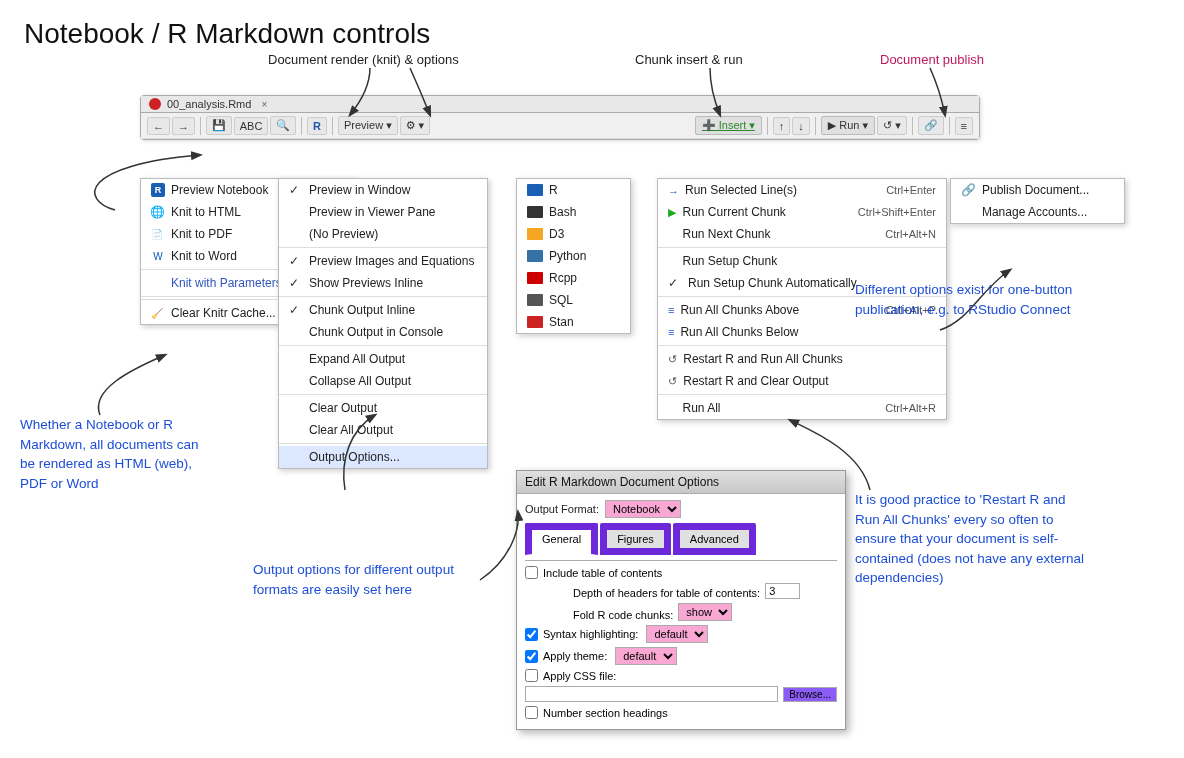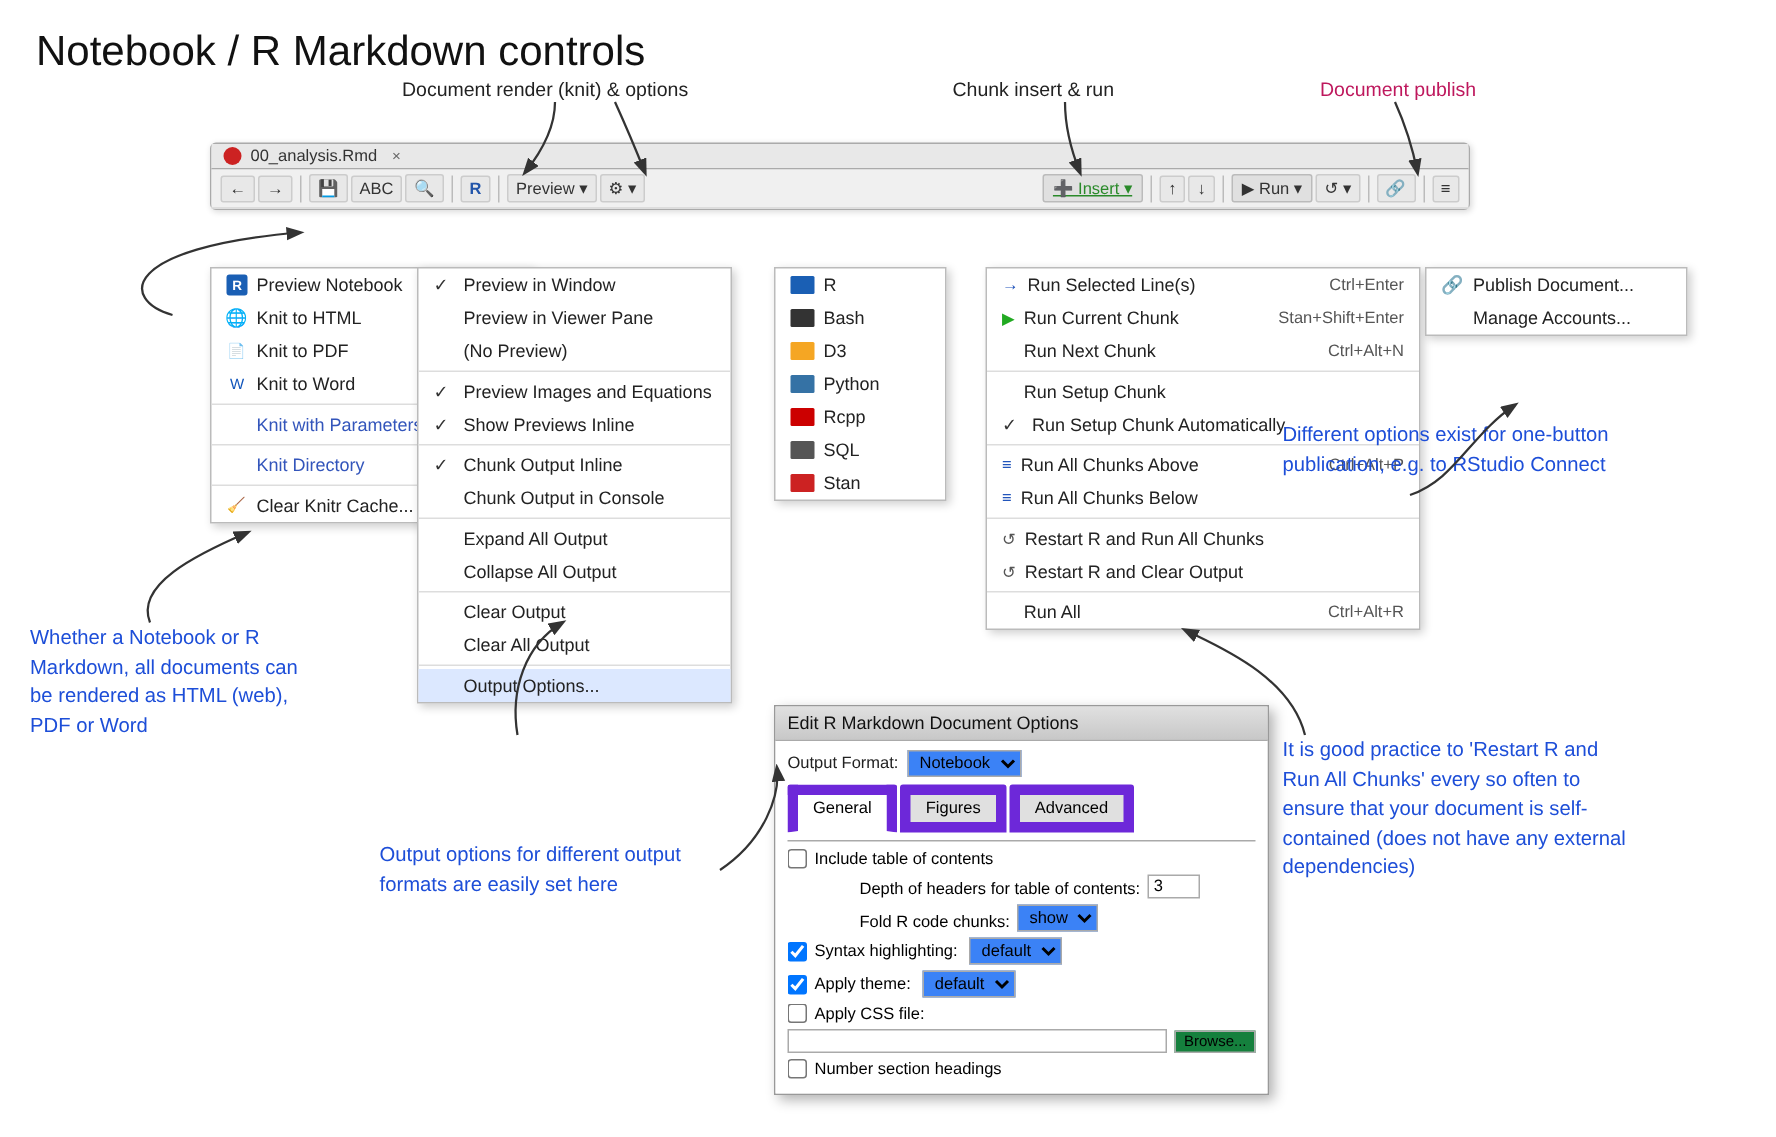"Stan+Shift+Enter" span.shortcut { text: Stan+Shift+Enter -> Ctrl+Shift+Enter }
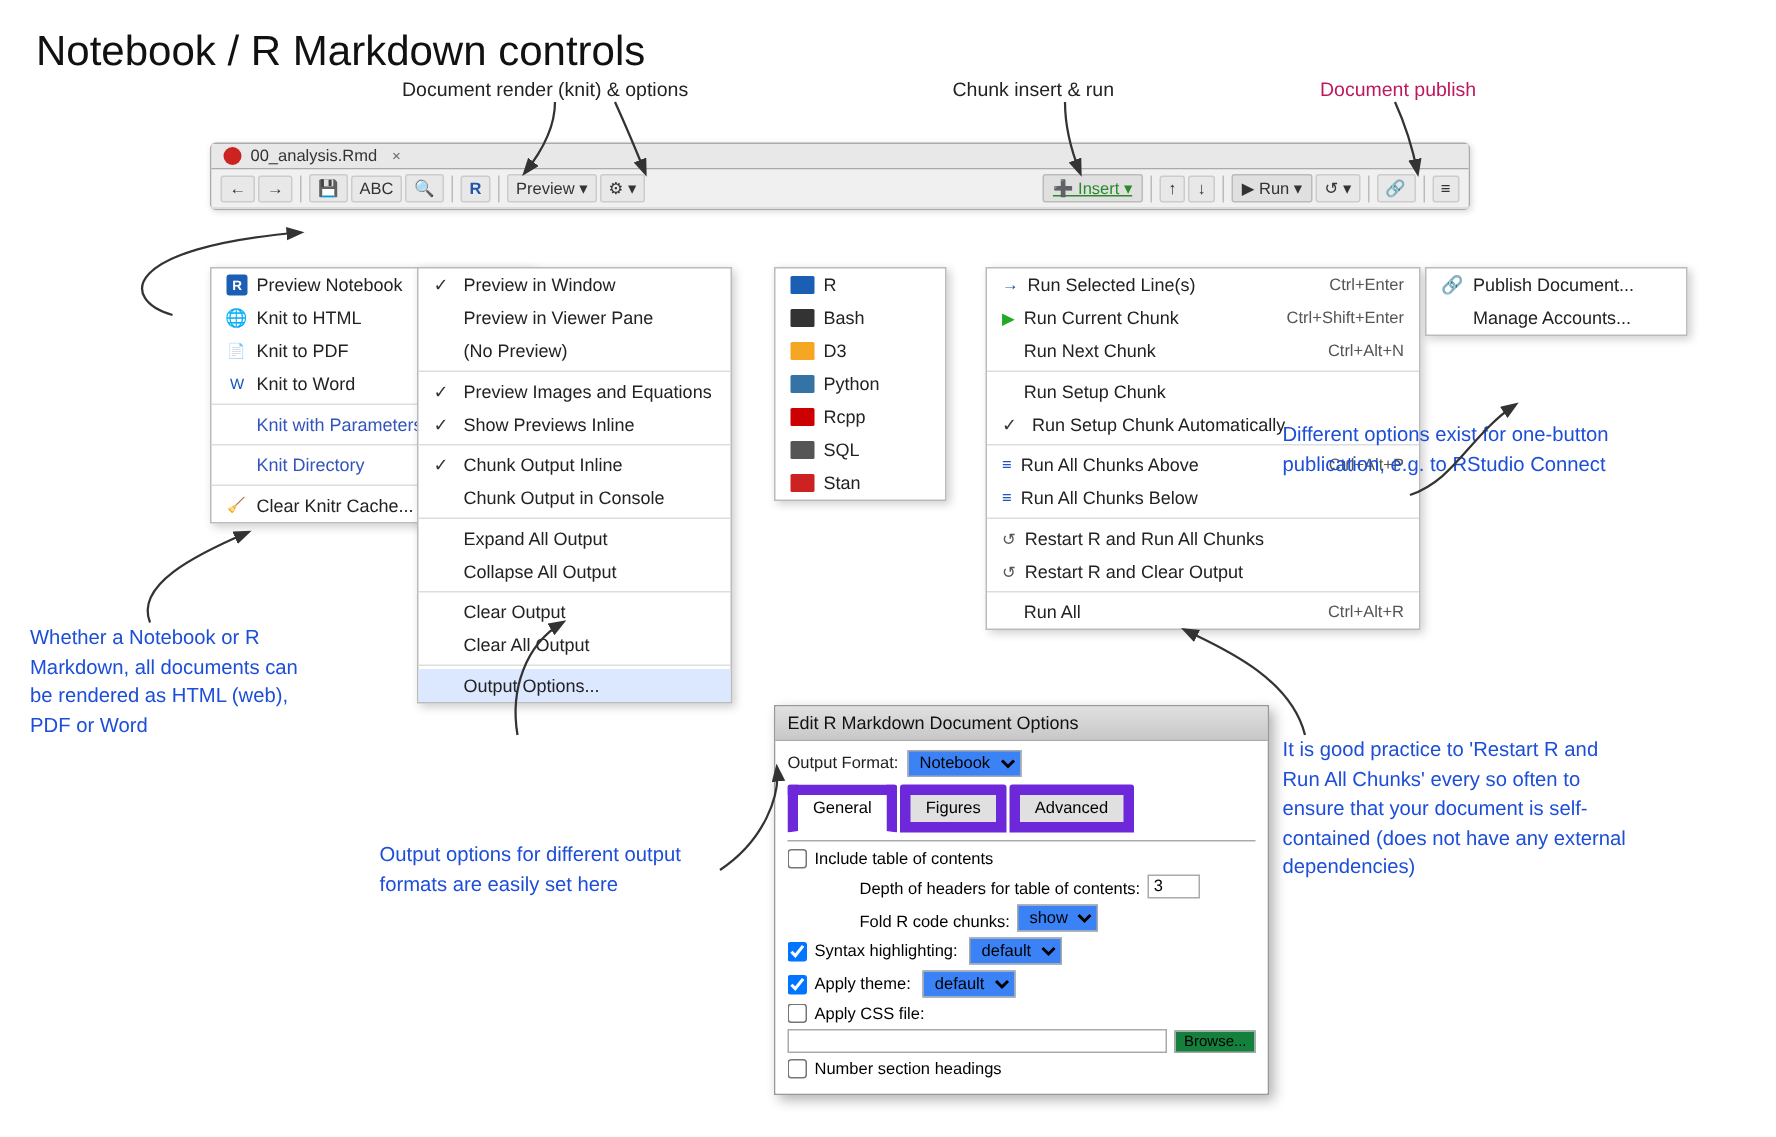"Knit Directory" div.menu-item { html: <div> <span></span> <span>Knit Directory</span> <span>▶</span> </div> -> none }
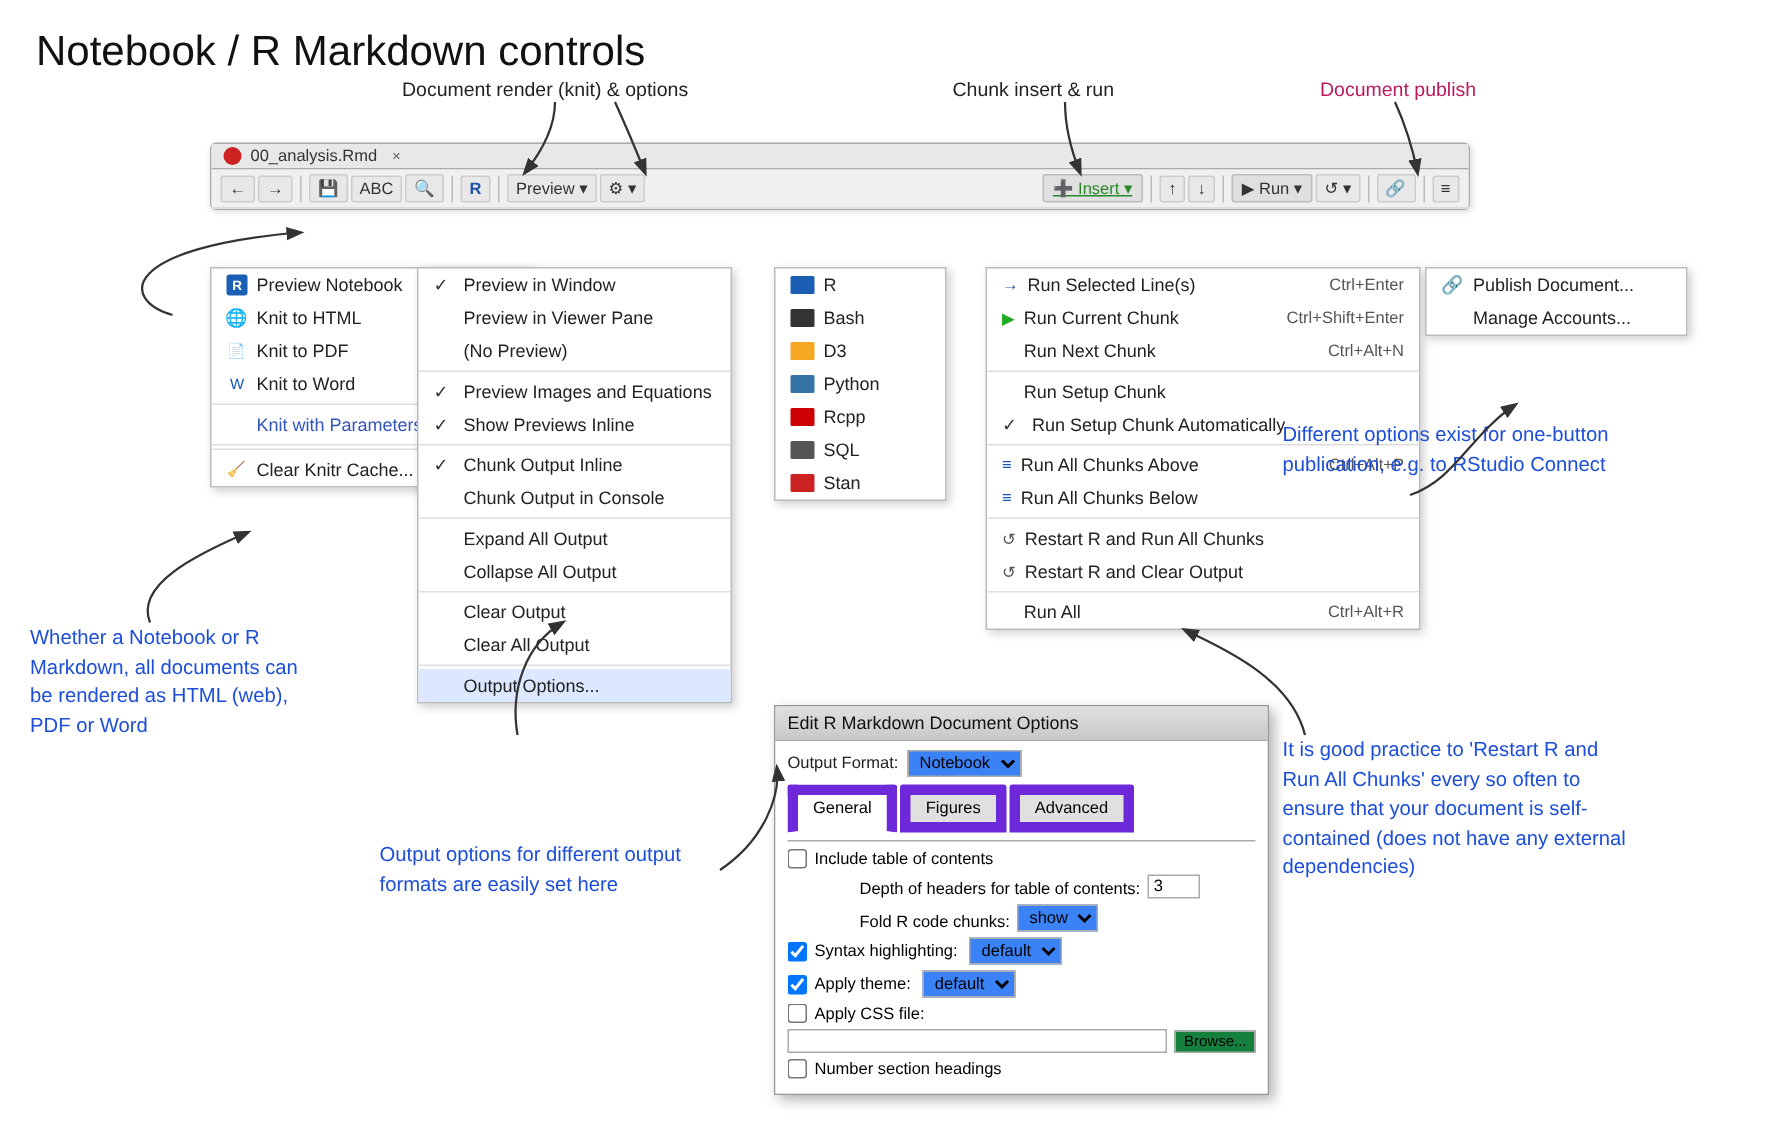"Notebook" .dialog-select { background: #3b82f6 -> #f9a8d4 }
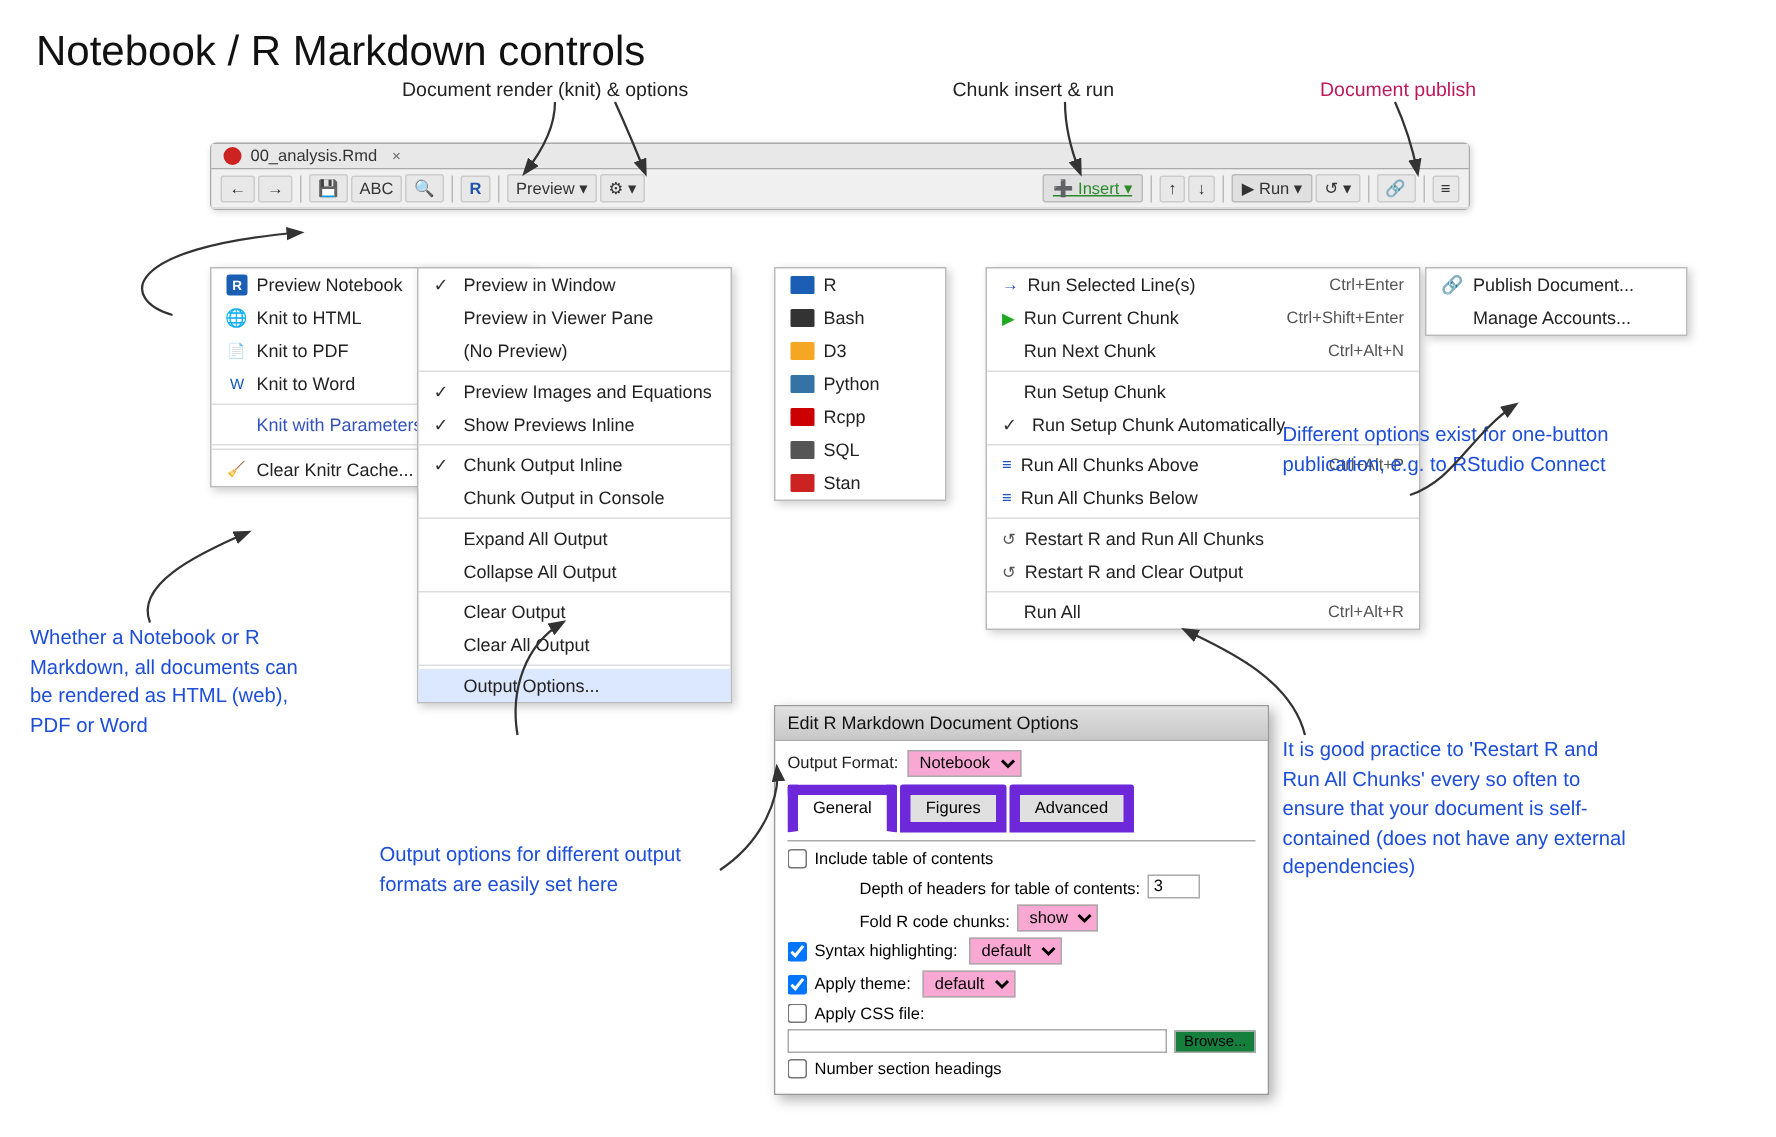"Browse..." .dialog-browse-btn { background: #15803d -> #8b5cf6 }
